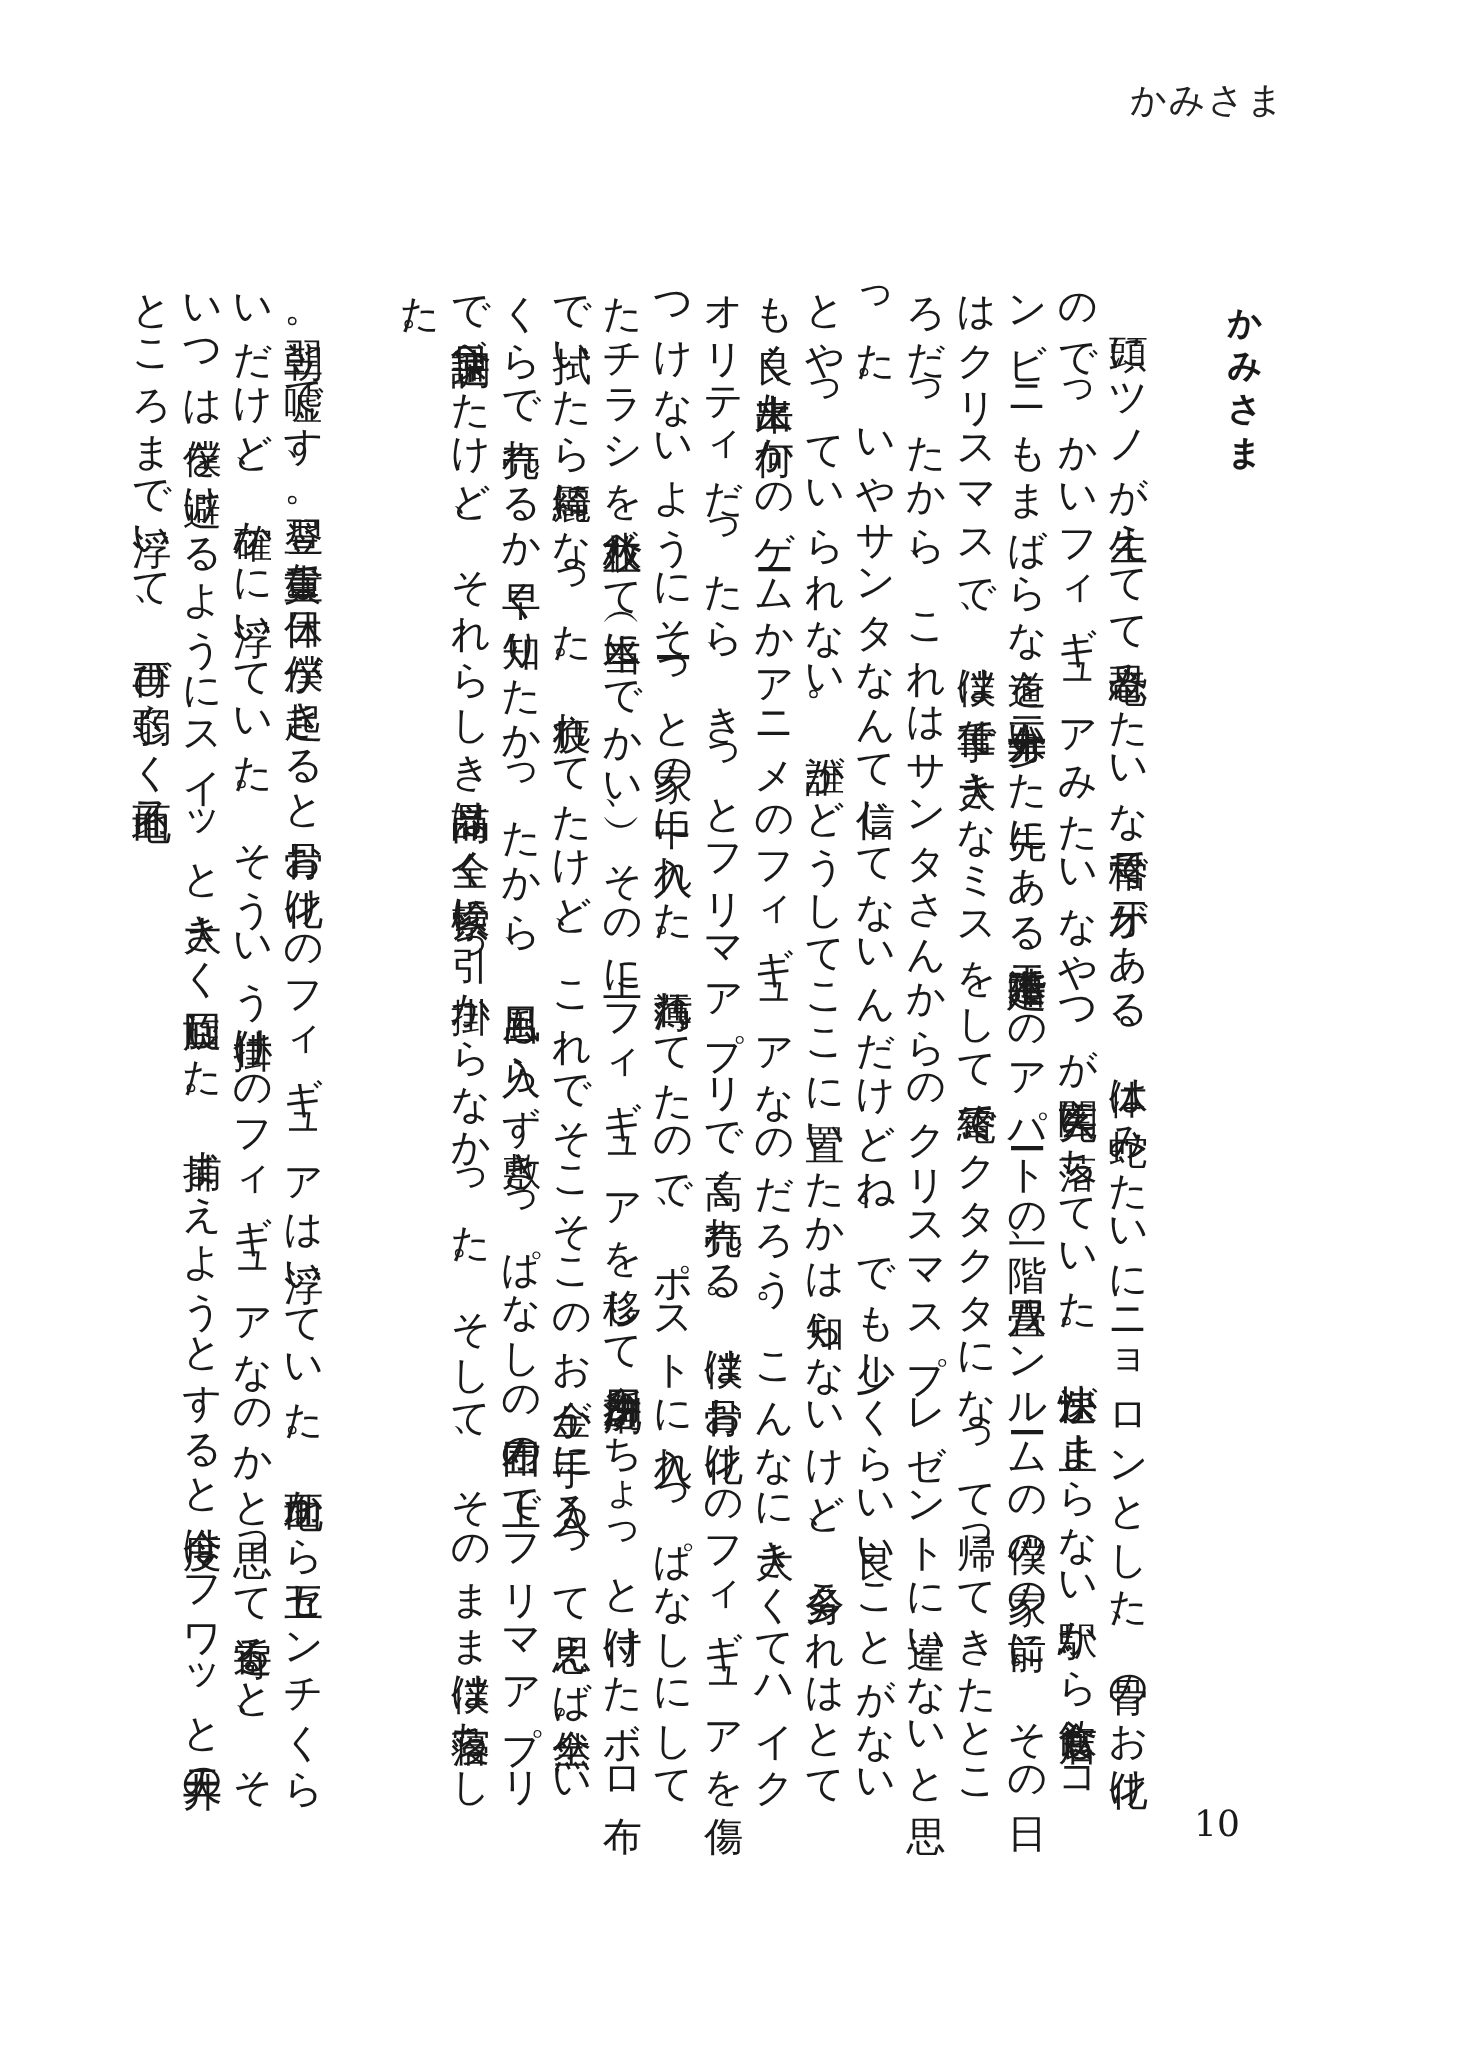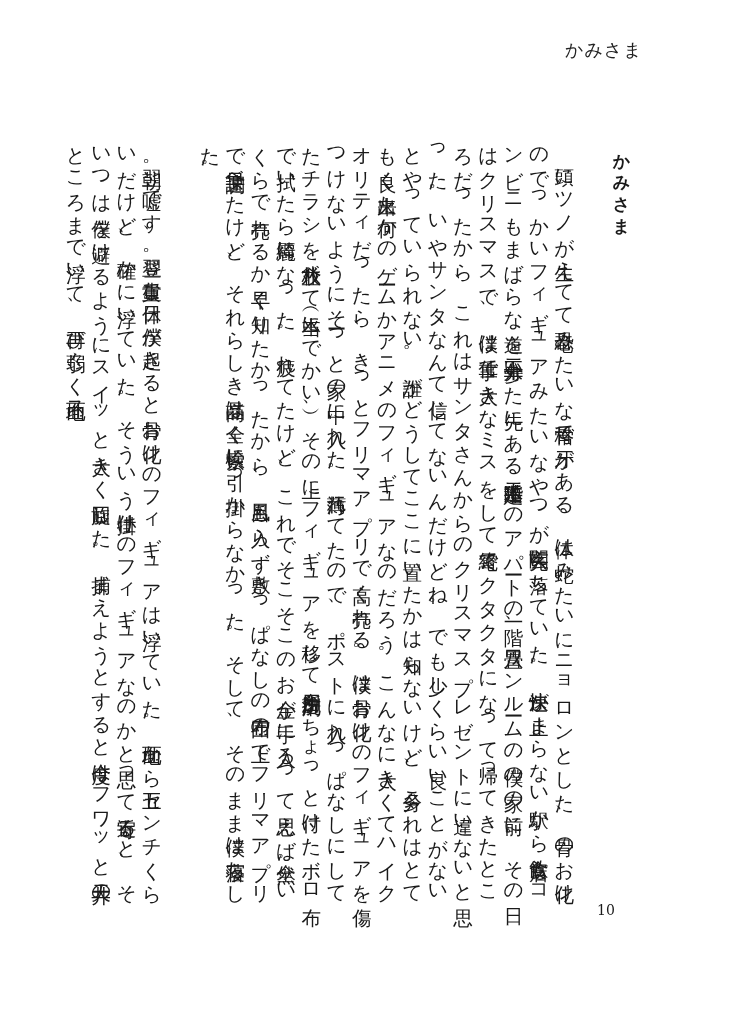"10" .page-number { font-size: 14px -> 18px }
